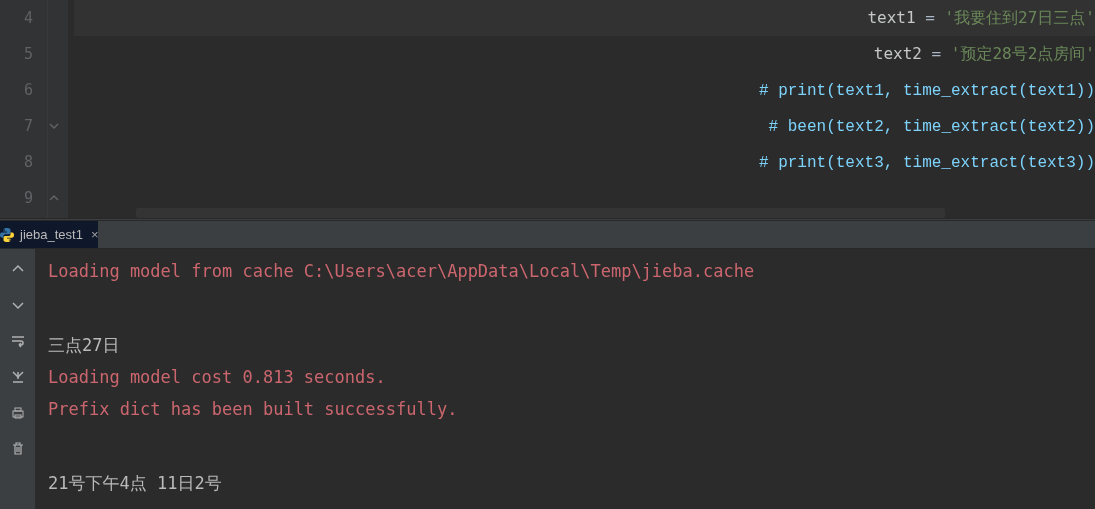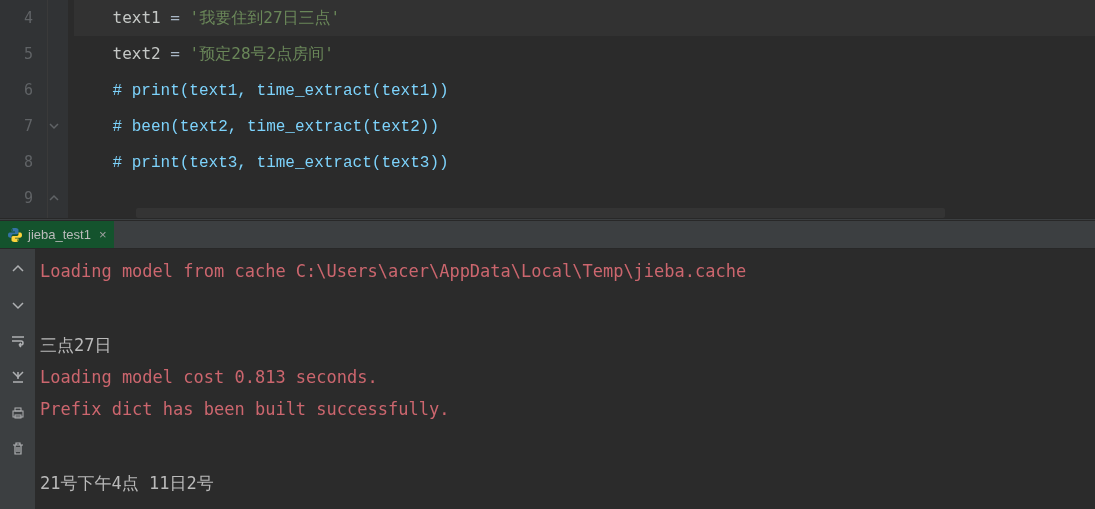"text1 = '我要住到27日三点'" .code-line { text-align: none -> right }
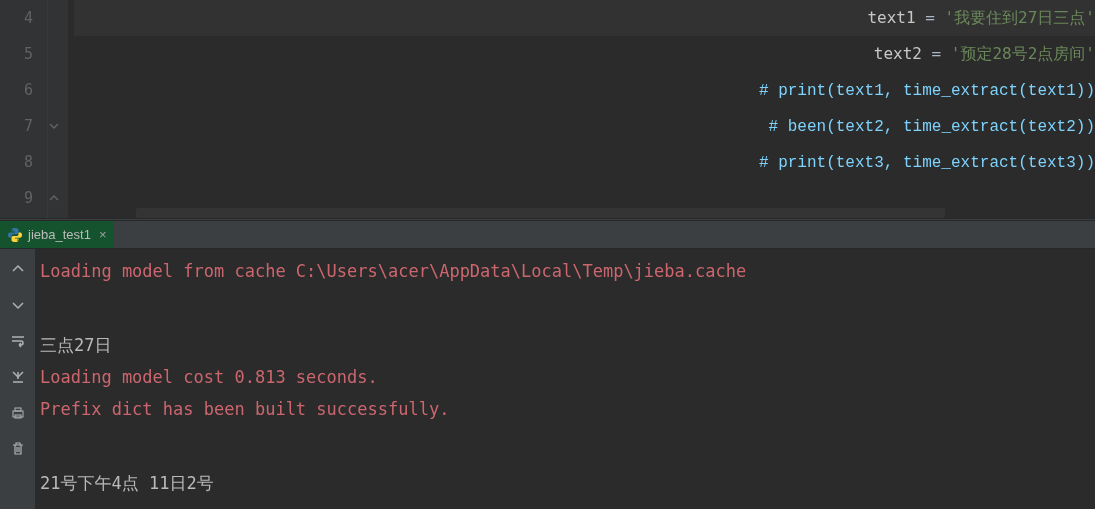"jieba_test1" .tab { background: #14532d -> #0f172a; padding: 0 8px -> 0 0 }
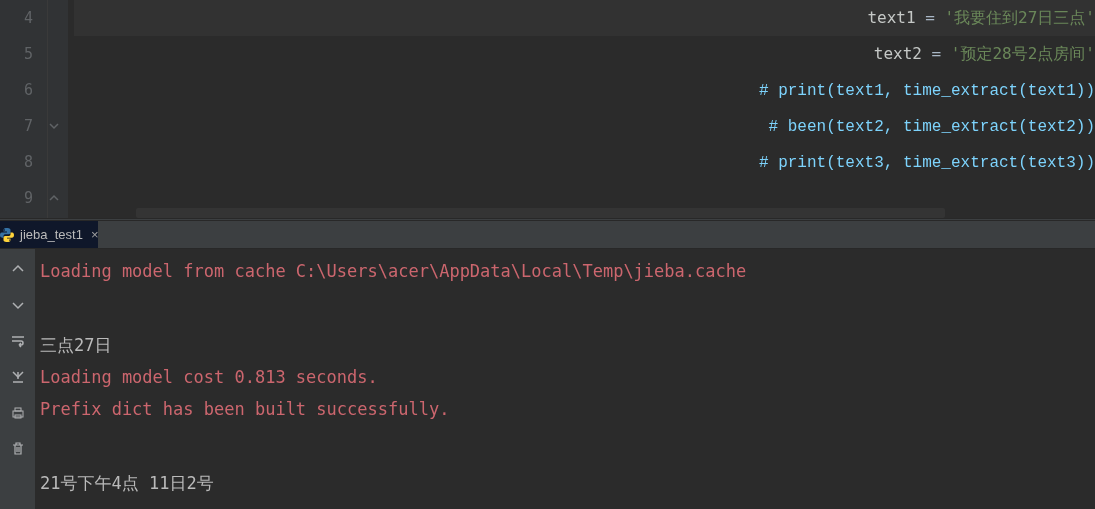"Loading model from cache" .console-out { padding: 6px 4px -> 6px 12px }
